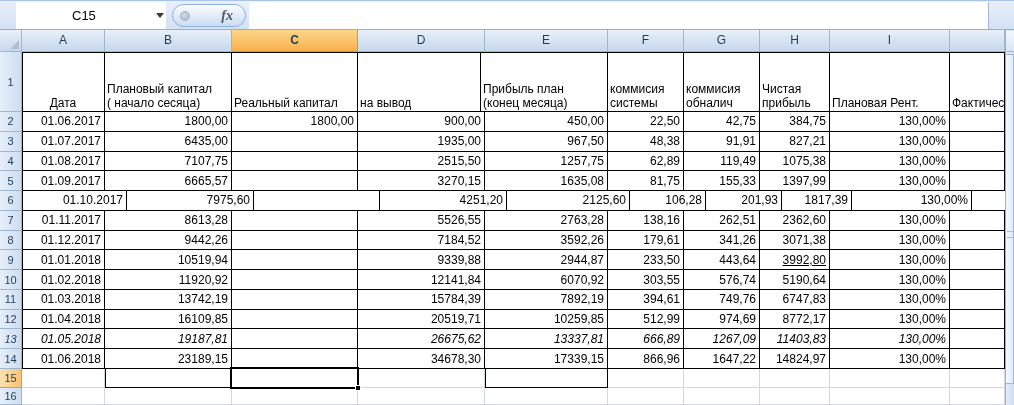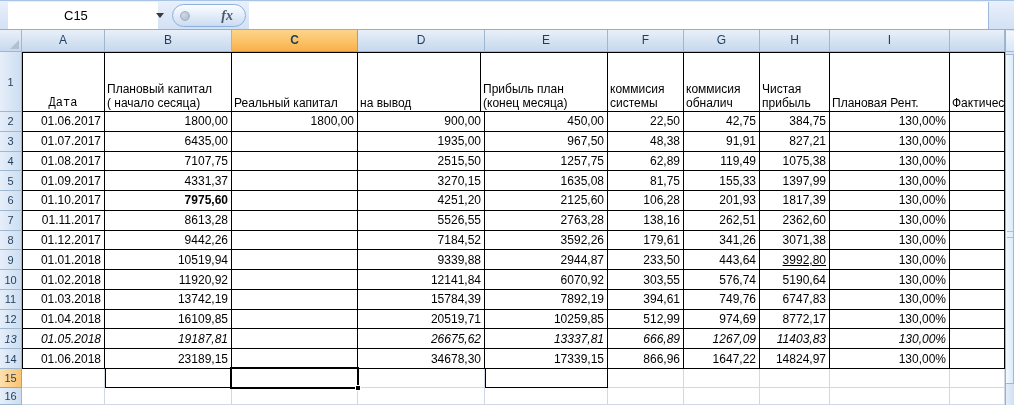"C15" .namebox { left: 8px -> 16px }
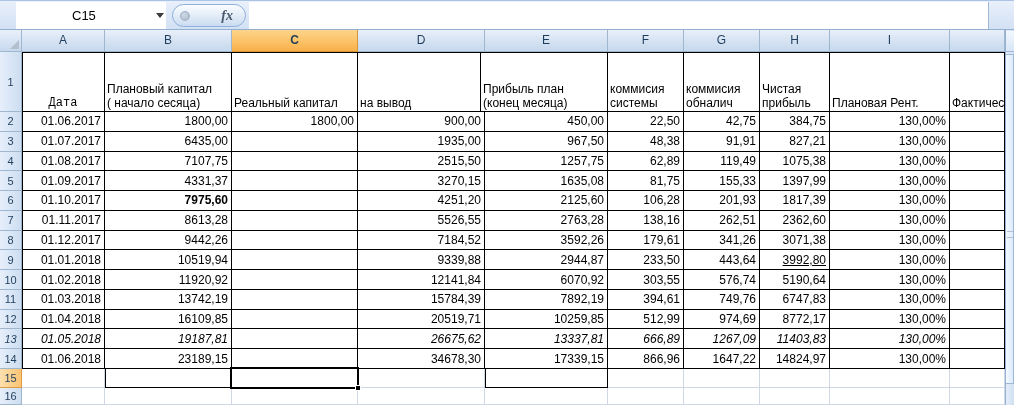"Дата" div.cell { font-family: Liberation Mono, monospace -> none }
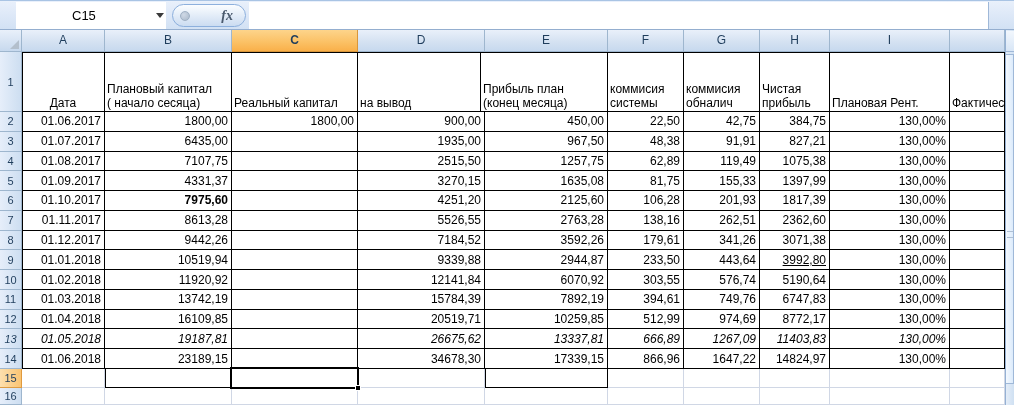"4331,37" div.cell { text: 4331,37 -> 6665,57 }
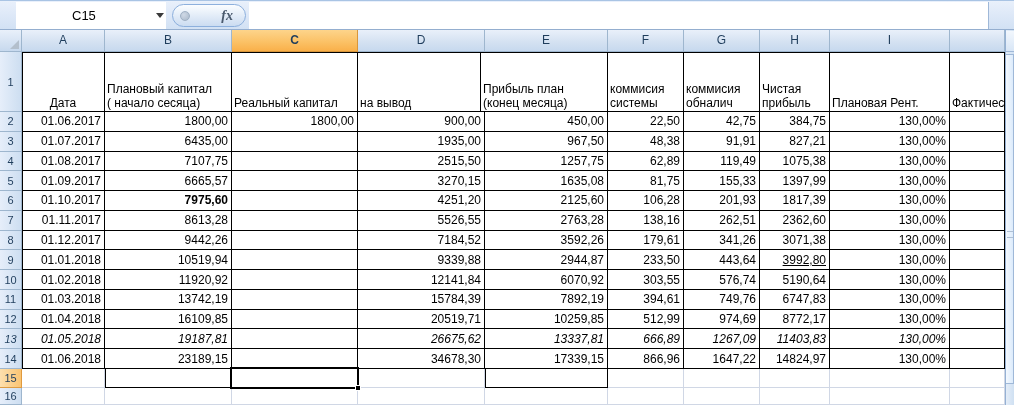"01.10.2017" div.cell { width: 83px -> 105px }
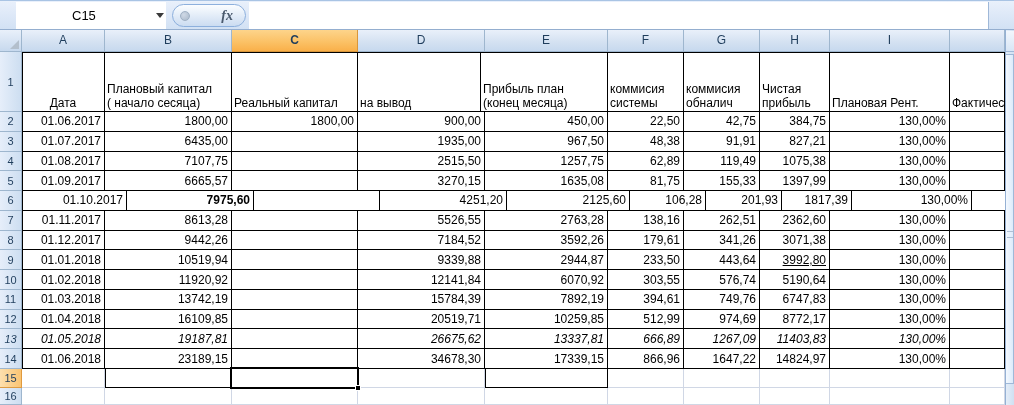"7975,60" div.cell { font-weight: bold -> none }
